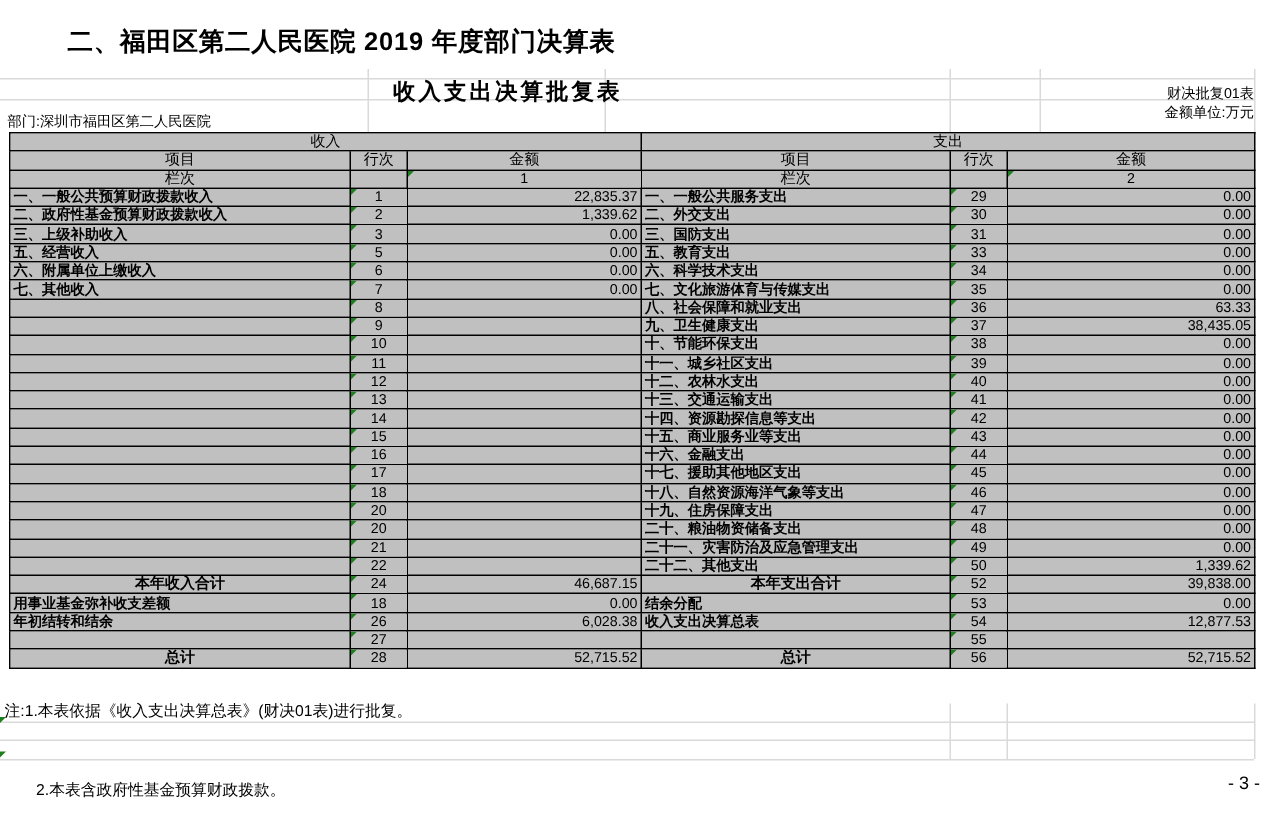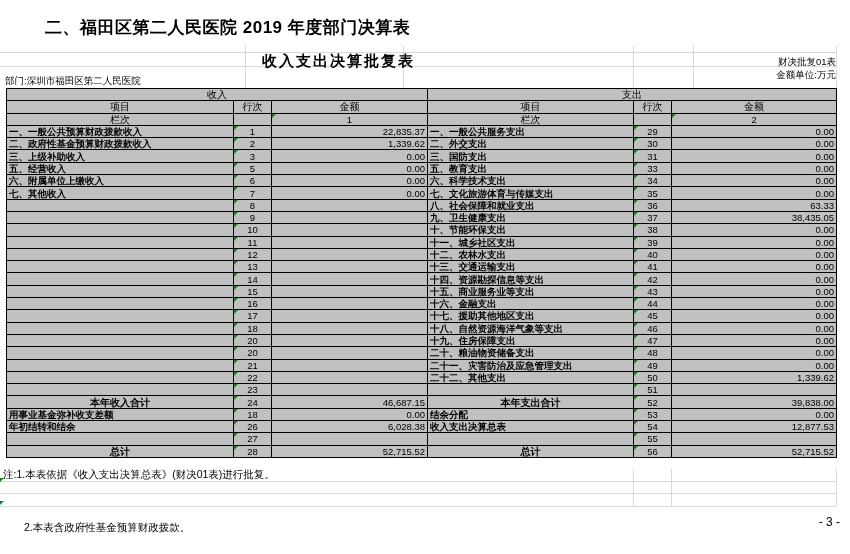"23" tr { html: <tr> <td></td> <td>23</td> <td></td> <td></td> <td>51</td> <td></td> </tr> -> none }
